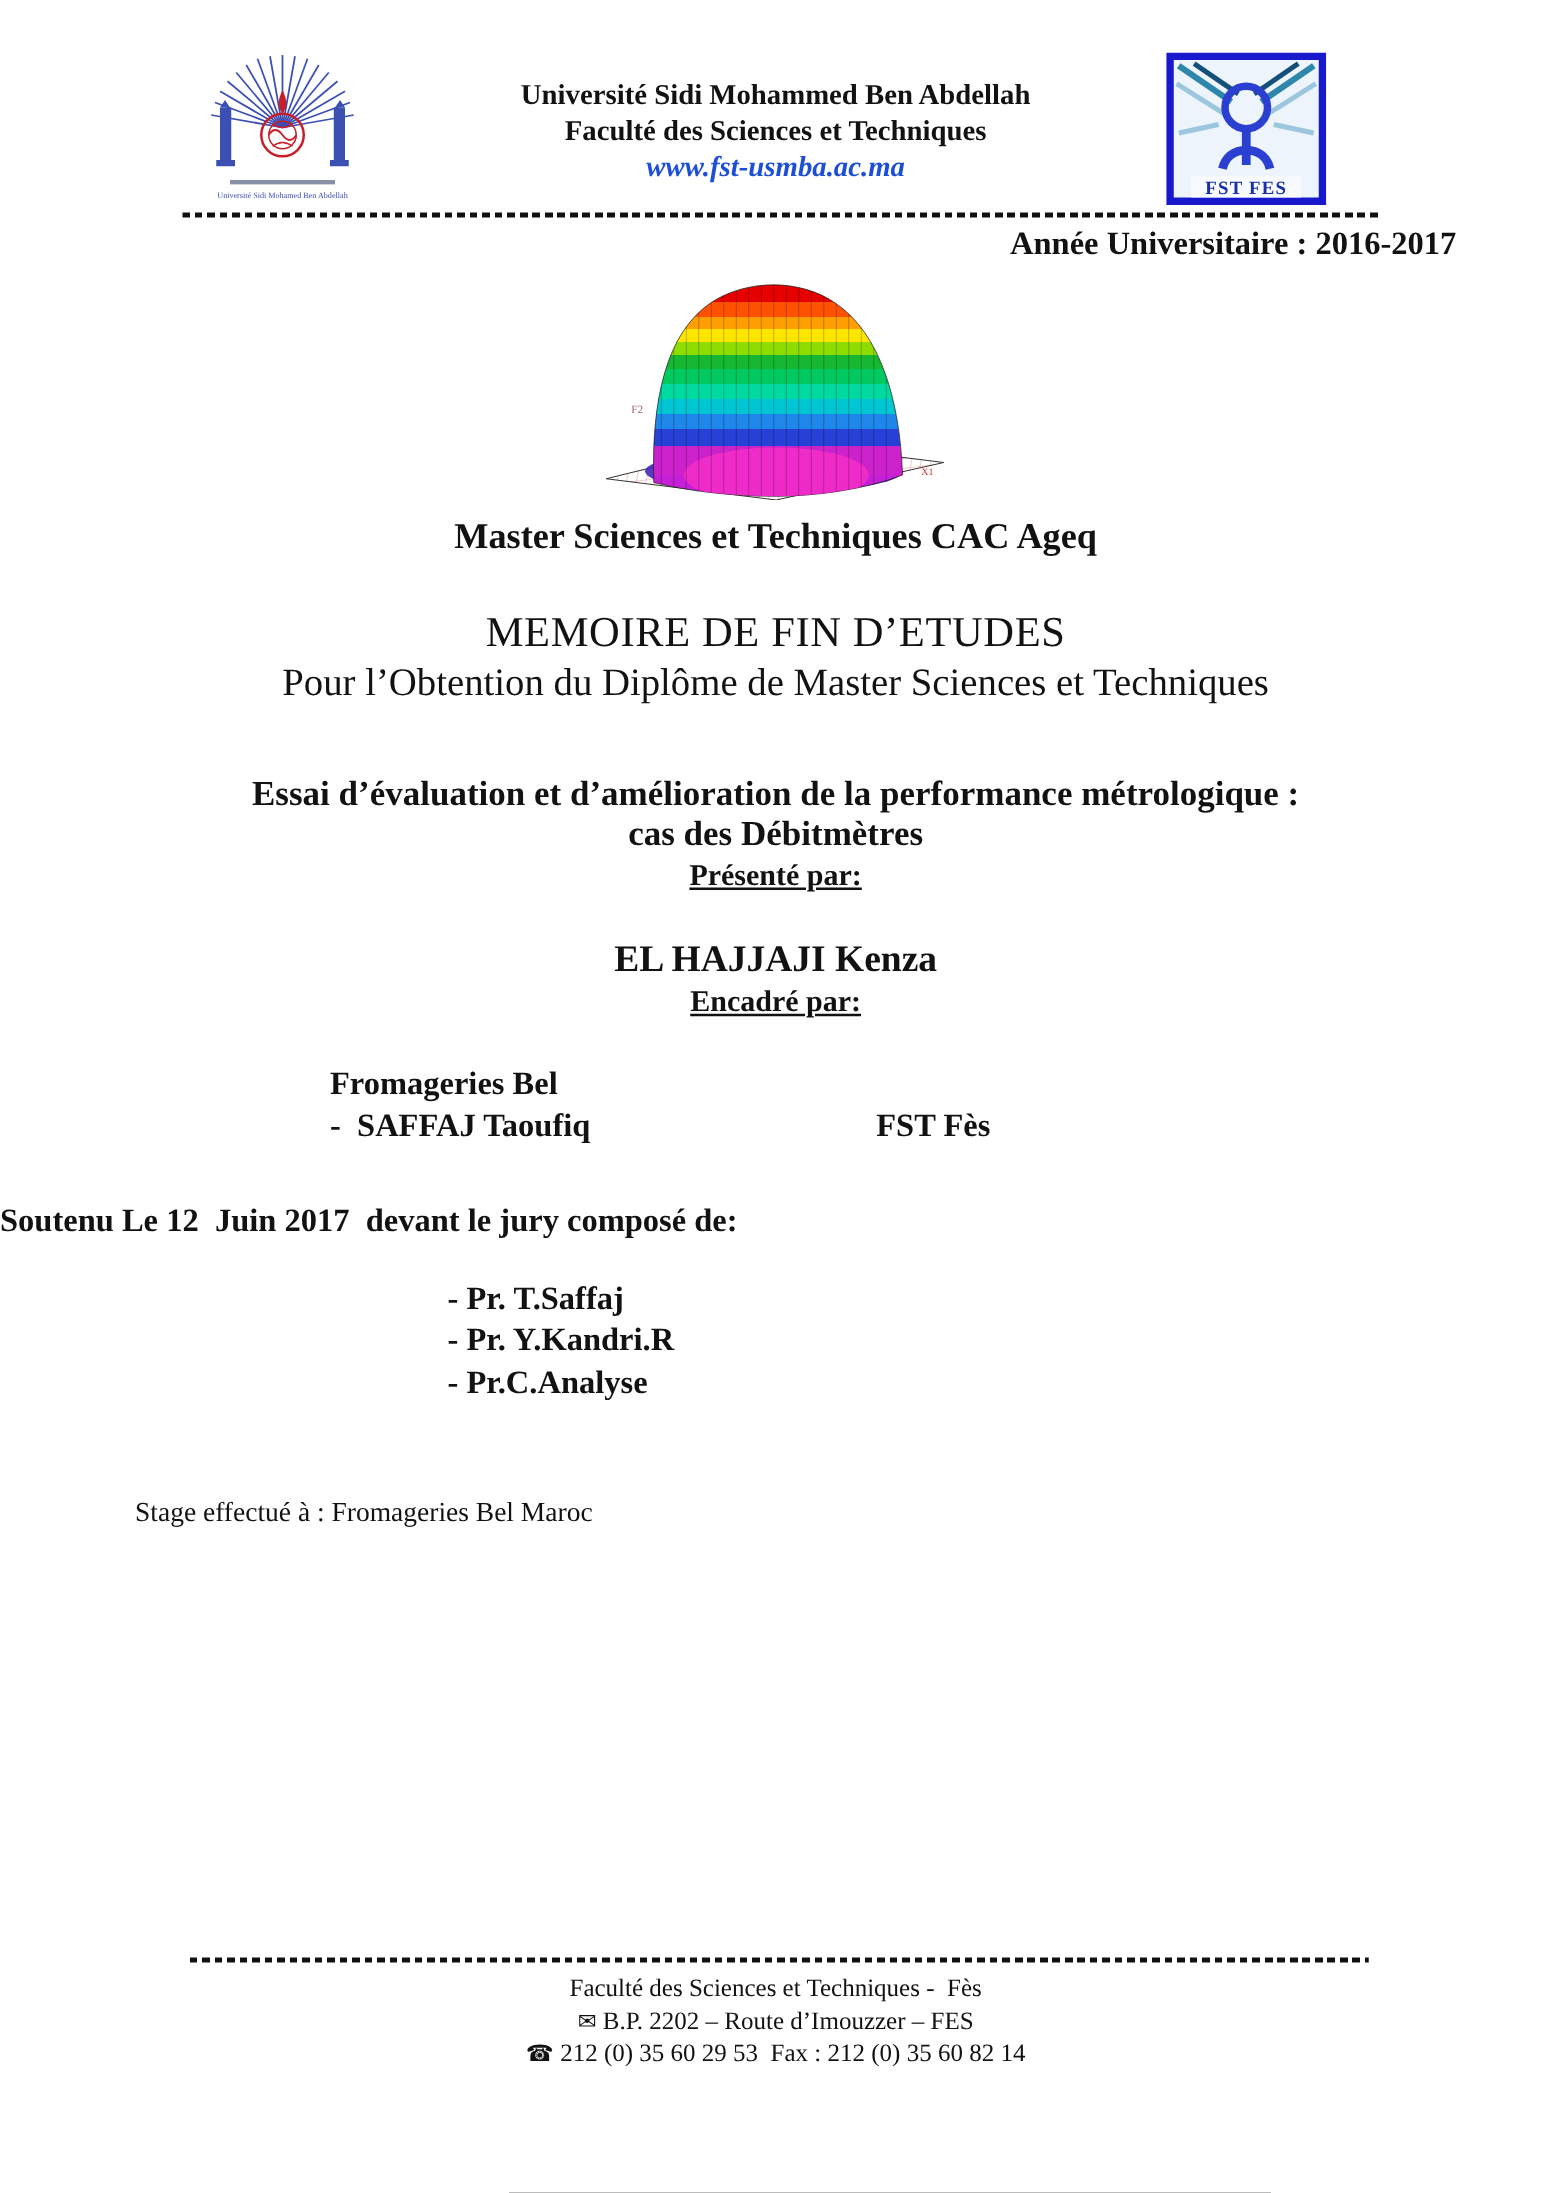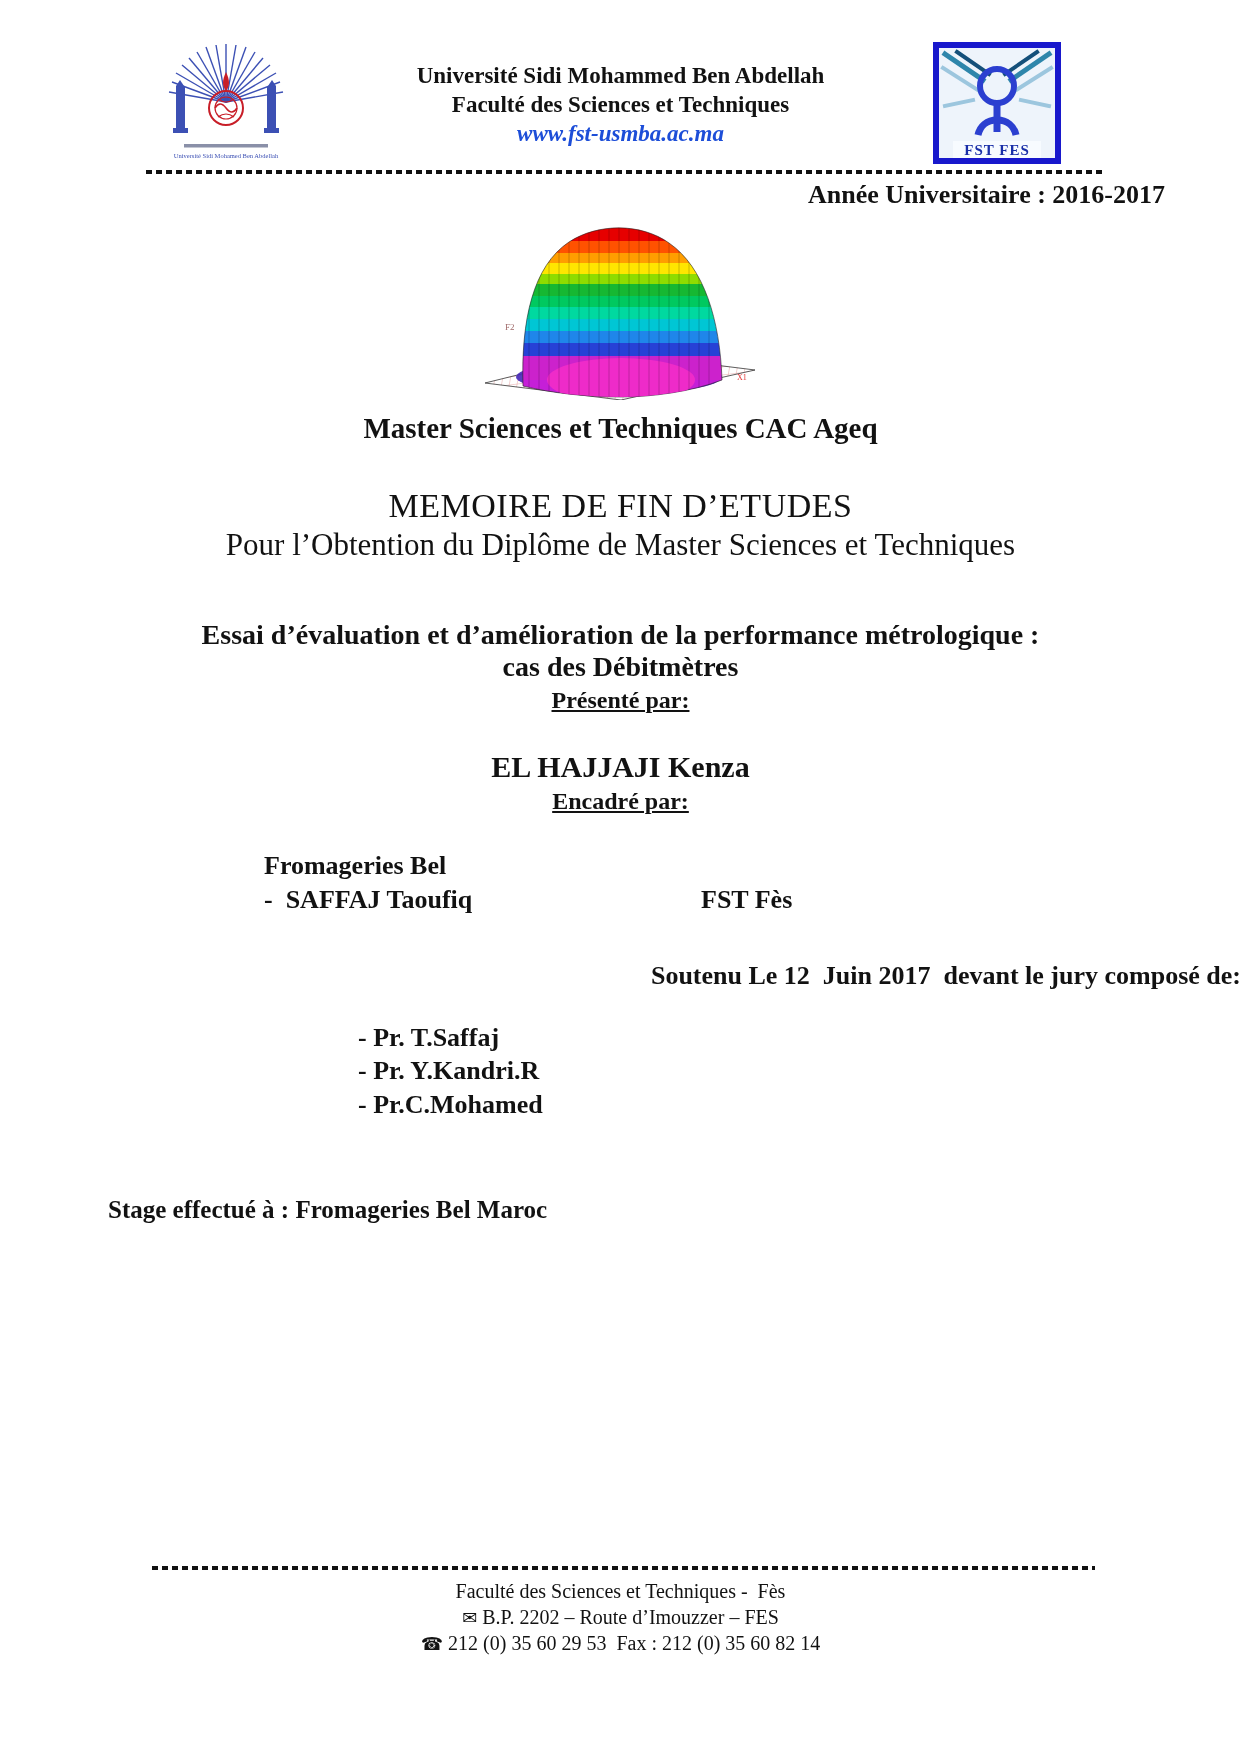"Soutenu Le 12 Juin 2017" .soutenu { text-align: right -> left }
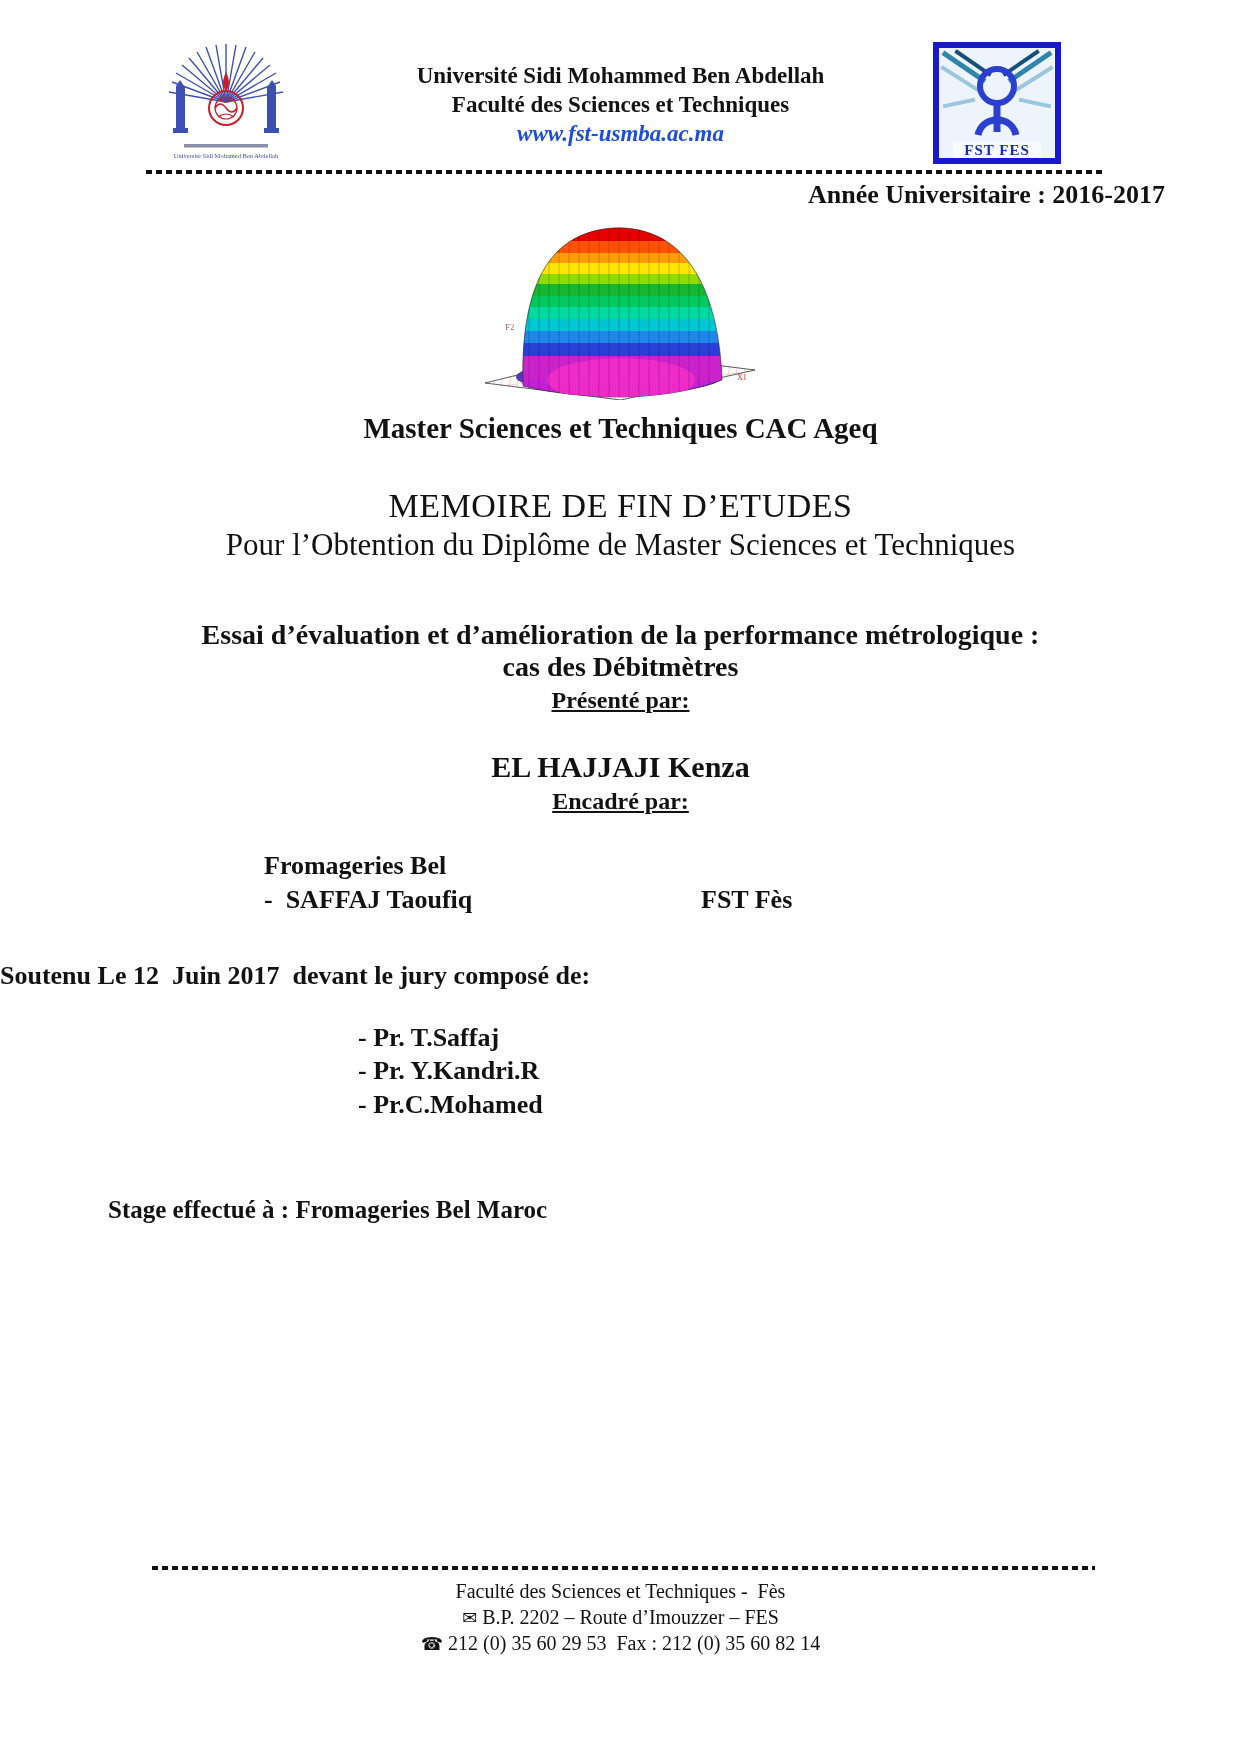"- Pr.C.Mohamed" div.t { text: Pr.C.Mohamed -> Pr.C.Analyse }
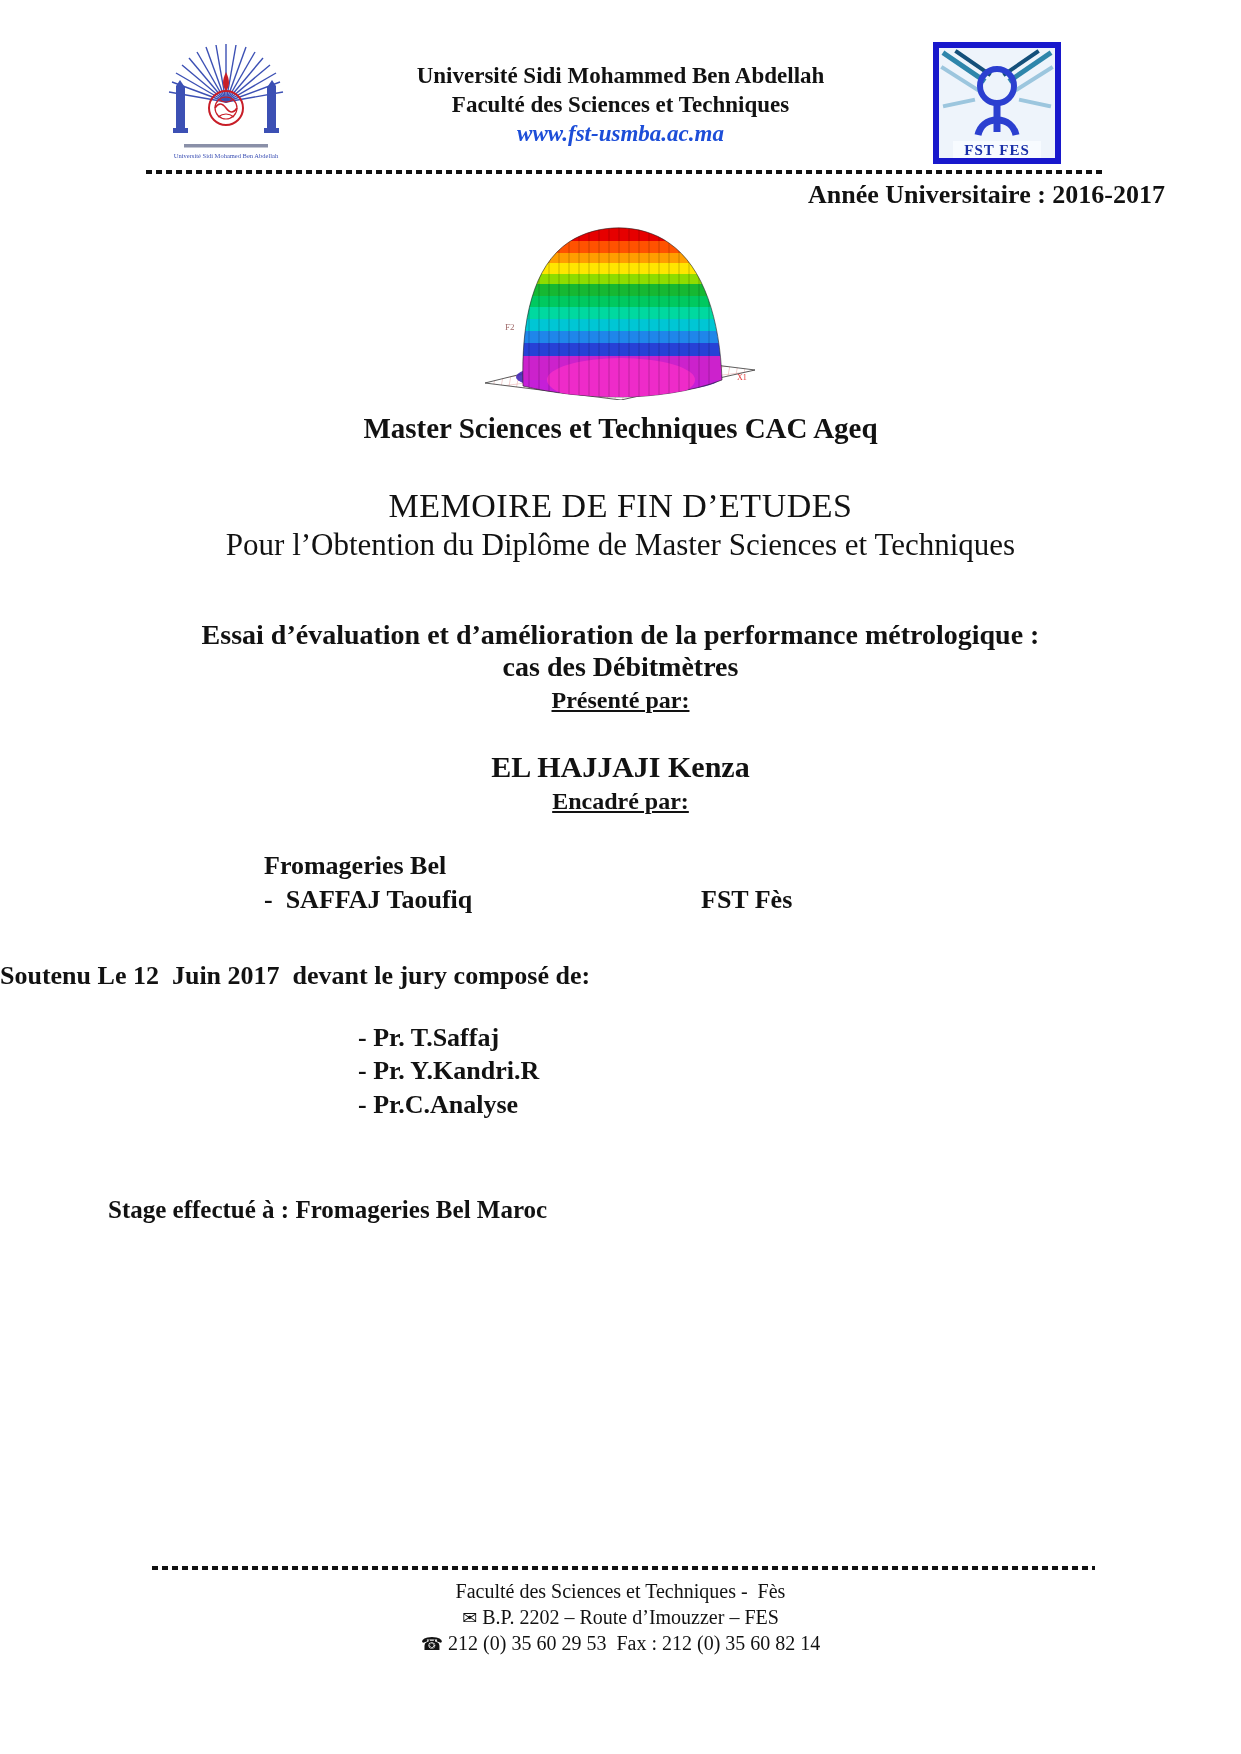"Stage effectué à : Fromageries" .stage { font-size: 25px -> 22px; font-weight: bold -> normal }
